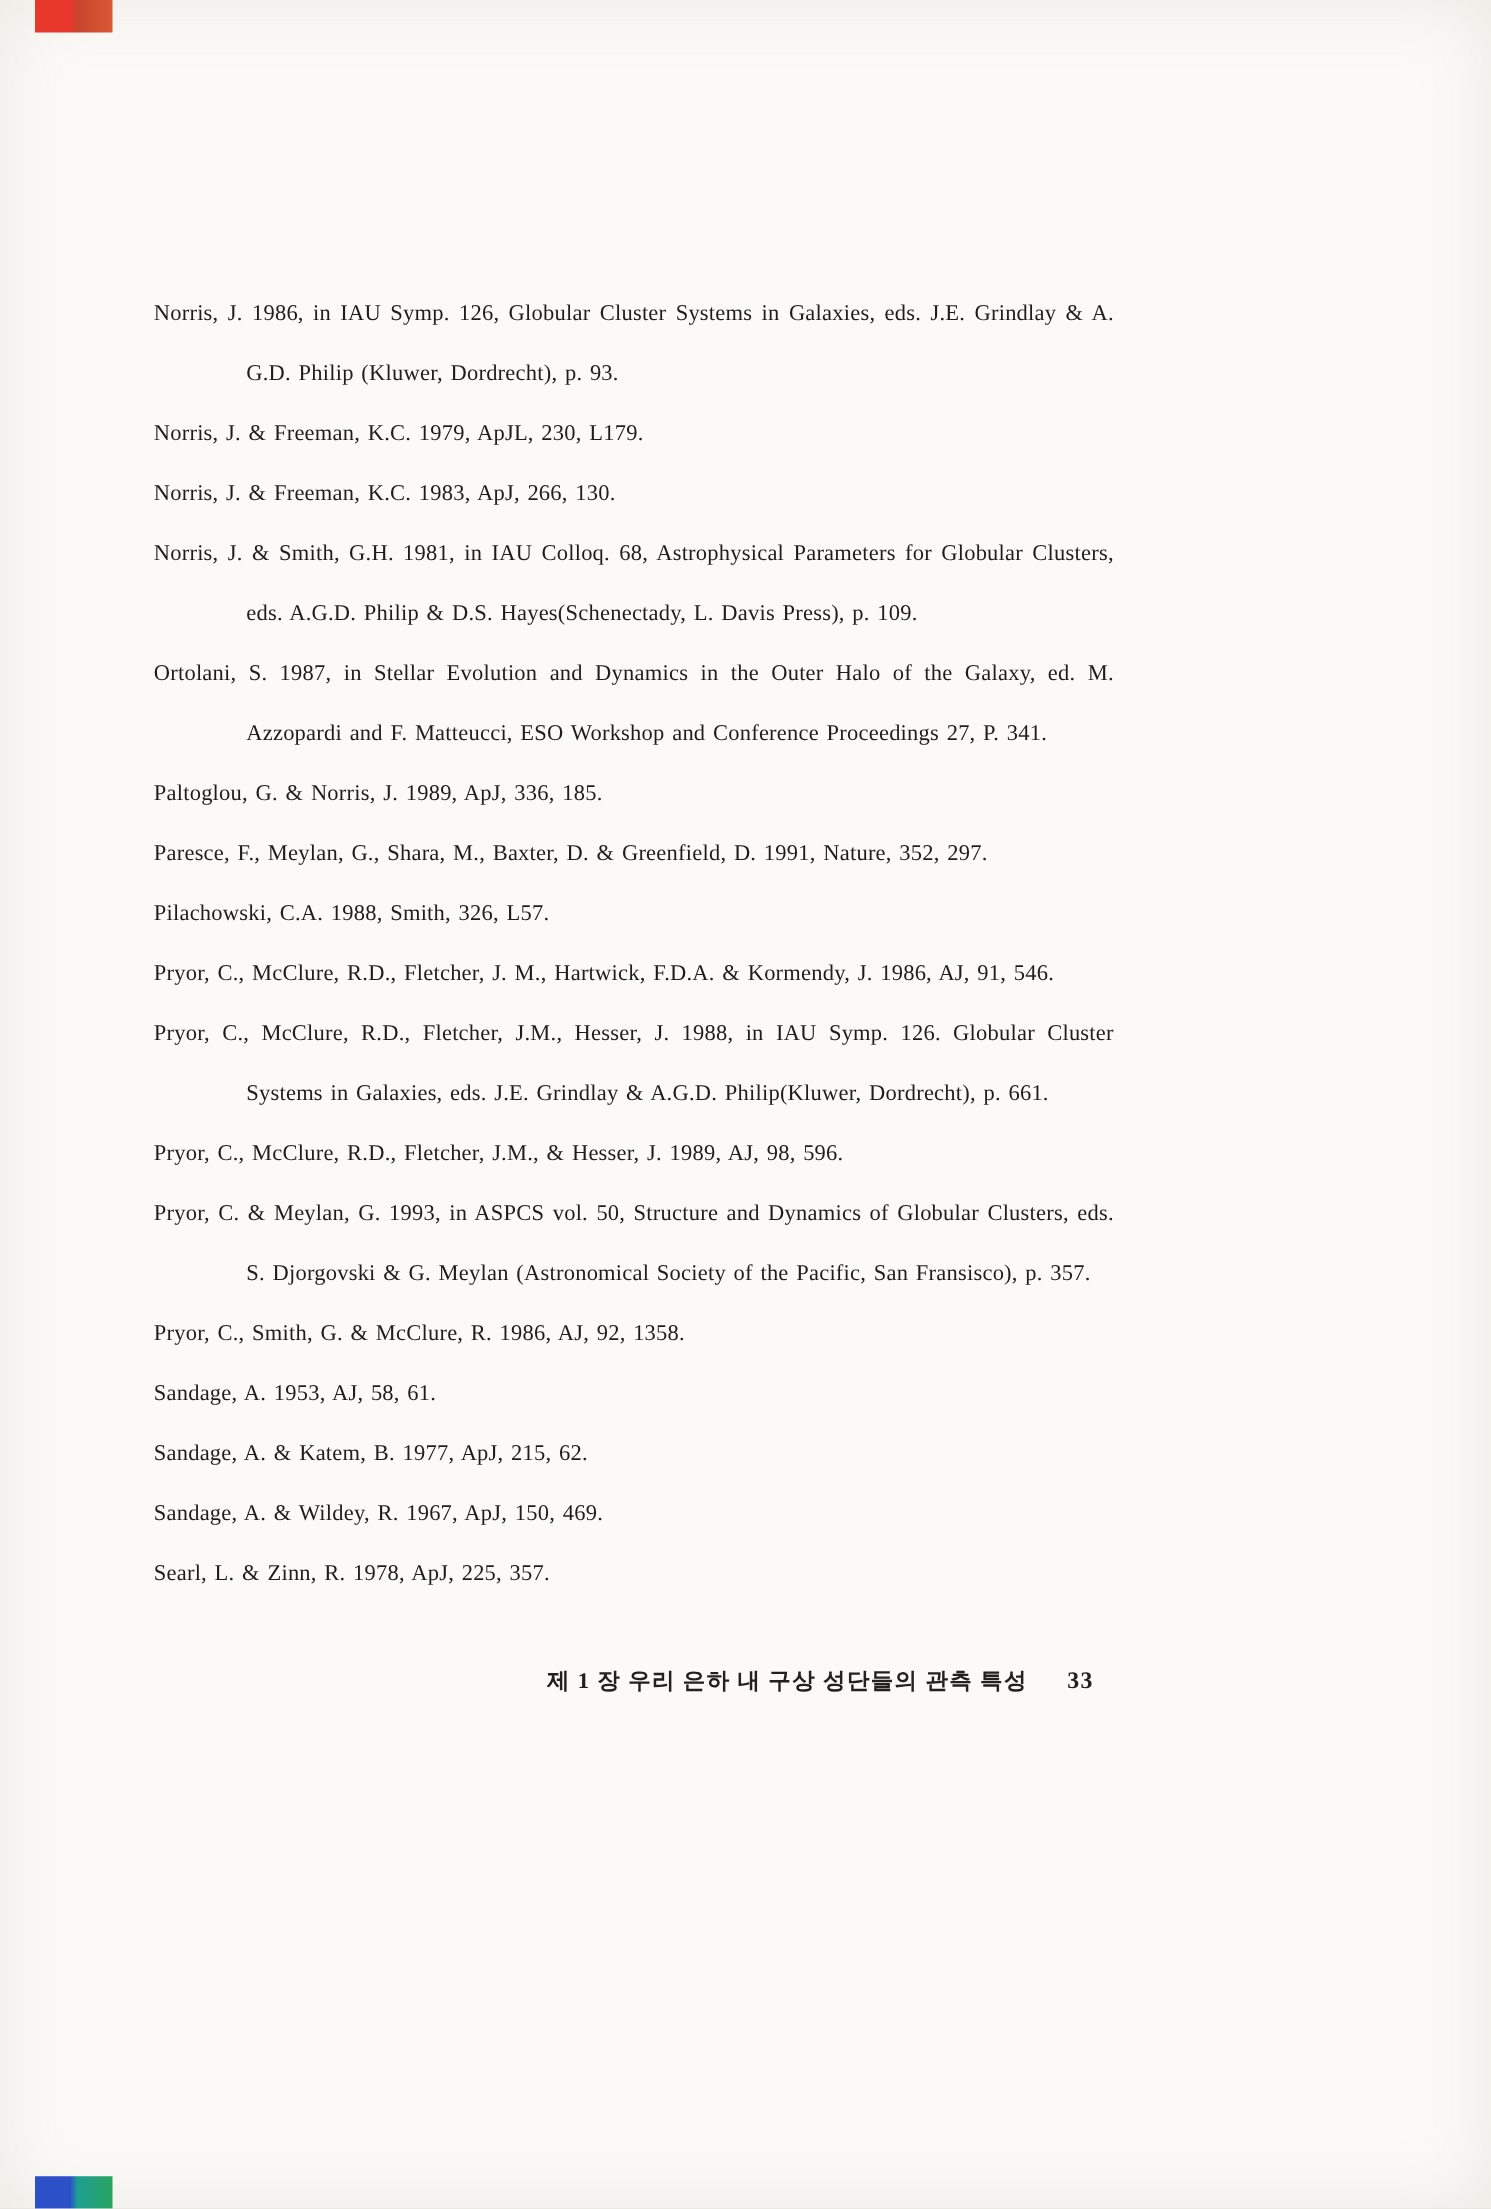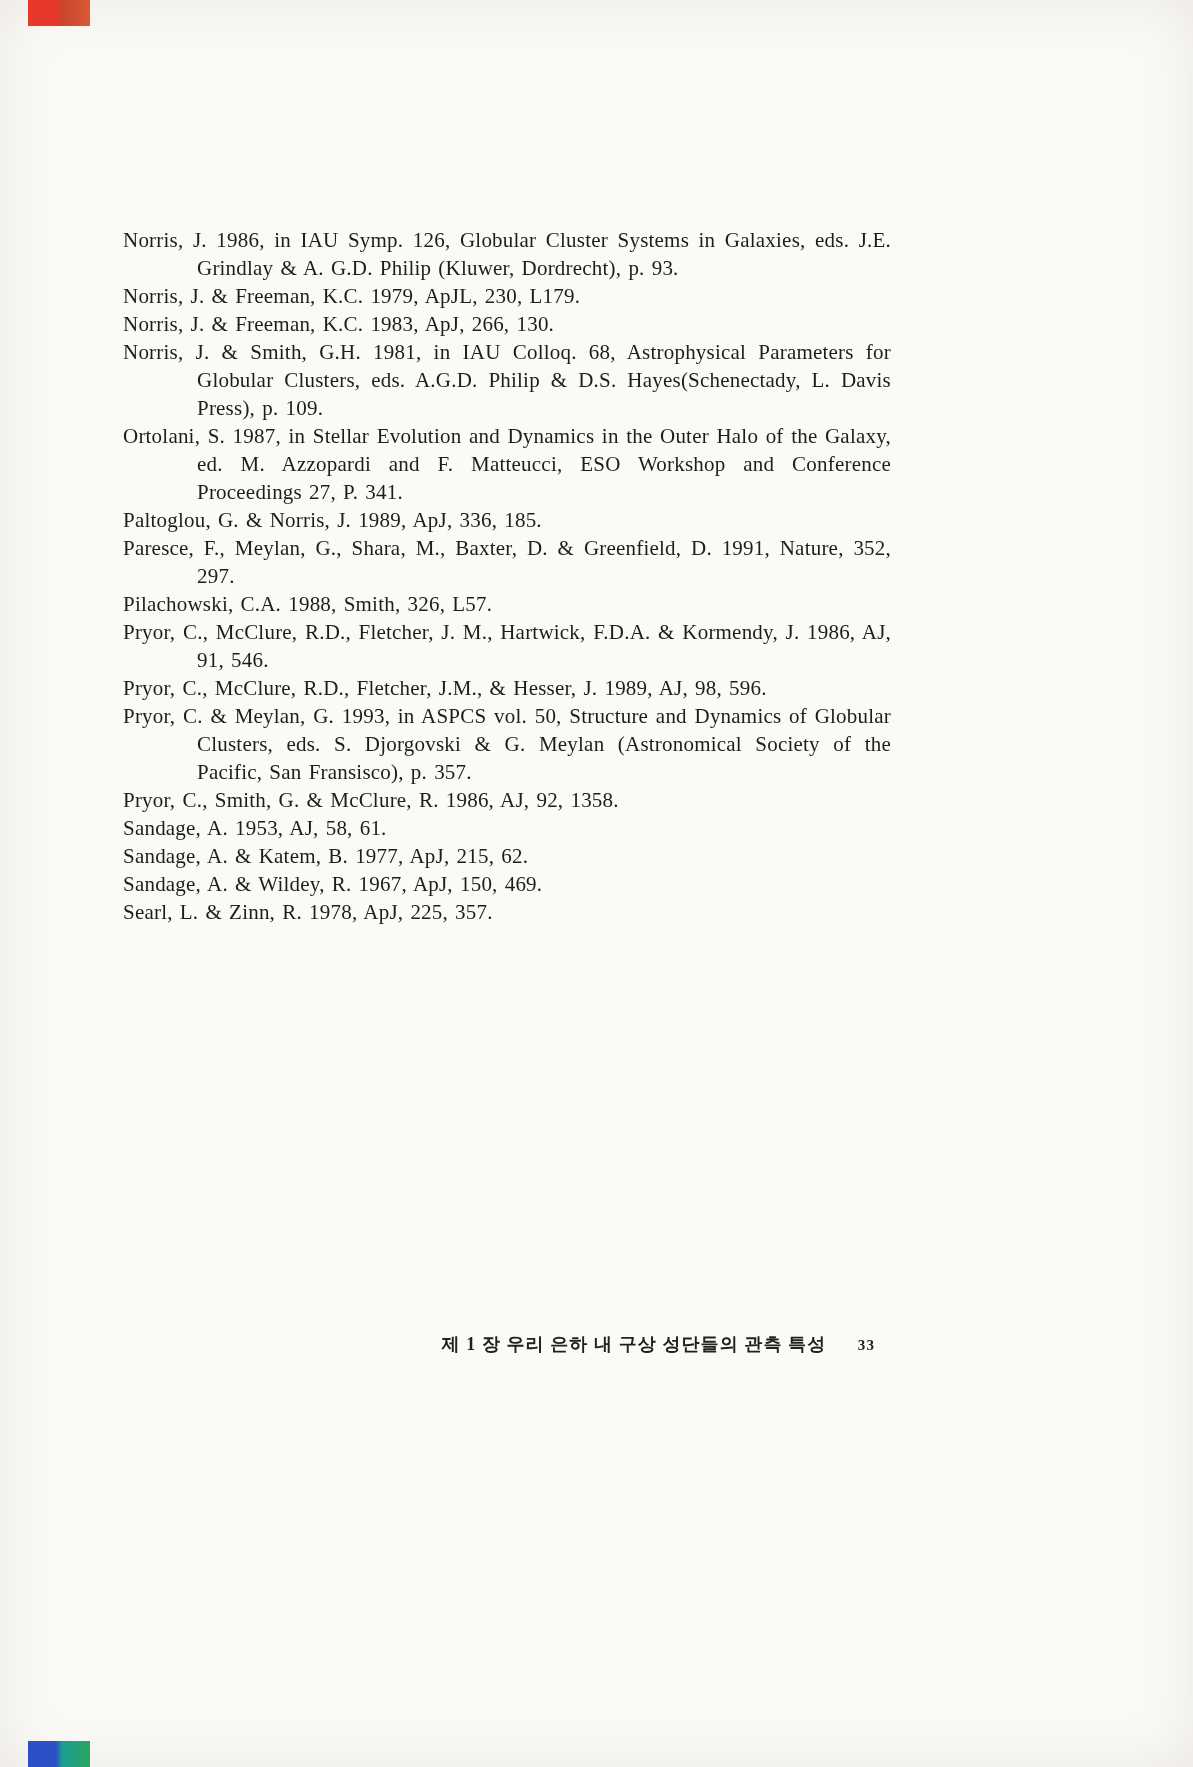"Norris, J. 1986, in IAU" .ref { font-size: 21px -> 18px; line-height: 28px -> 48px }
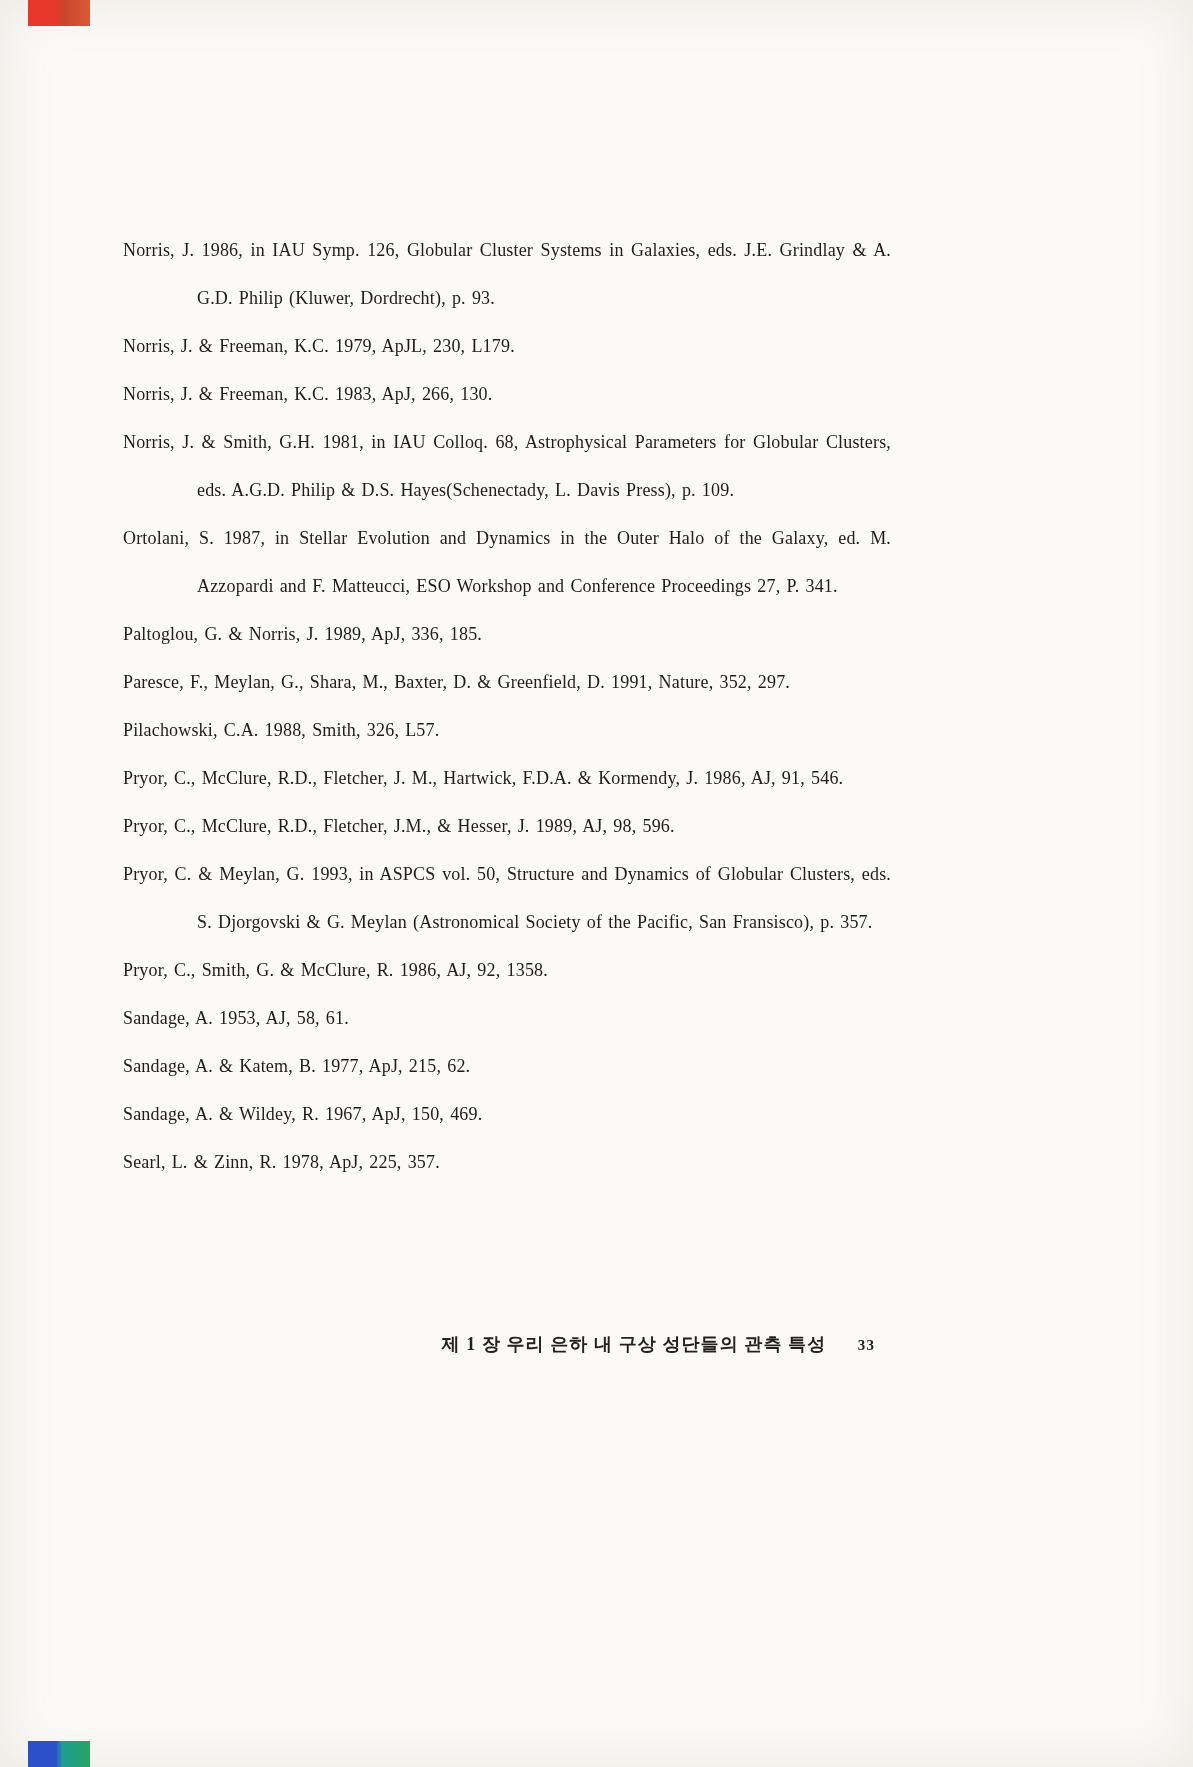"Pryor, C., McClure, R.D., Fletcher, J.M., Hesser," p.ref { html: none -> <p>Pryor, C., McClure, R.D., Fletcher, J.M., Hesser, J. 1988, in IAU Symp. 126. Globular Cluster Systems in Galaxies, eds. J.E. Grindlay &amp; A.G.D. Philip(Kluwer, Dordrecht), p. 661.</p> }
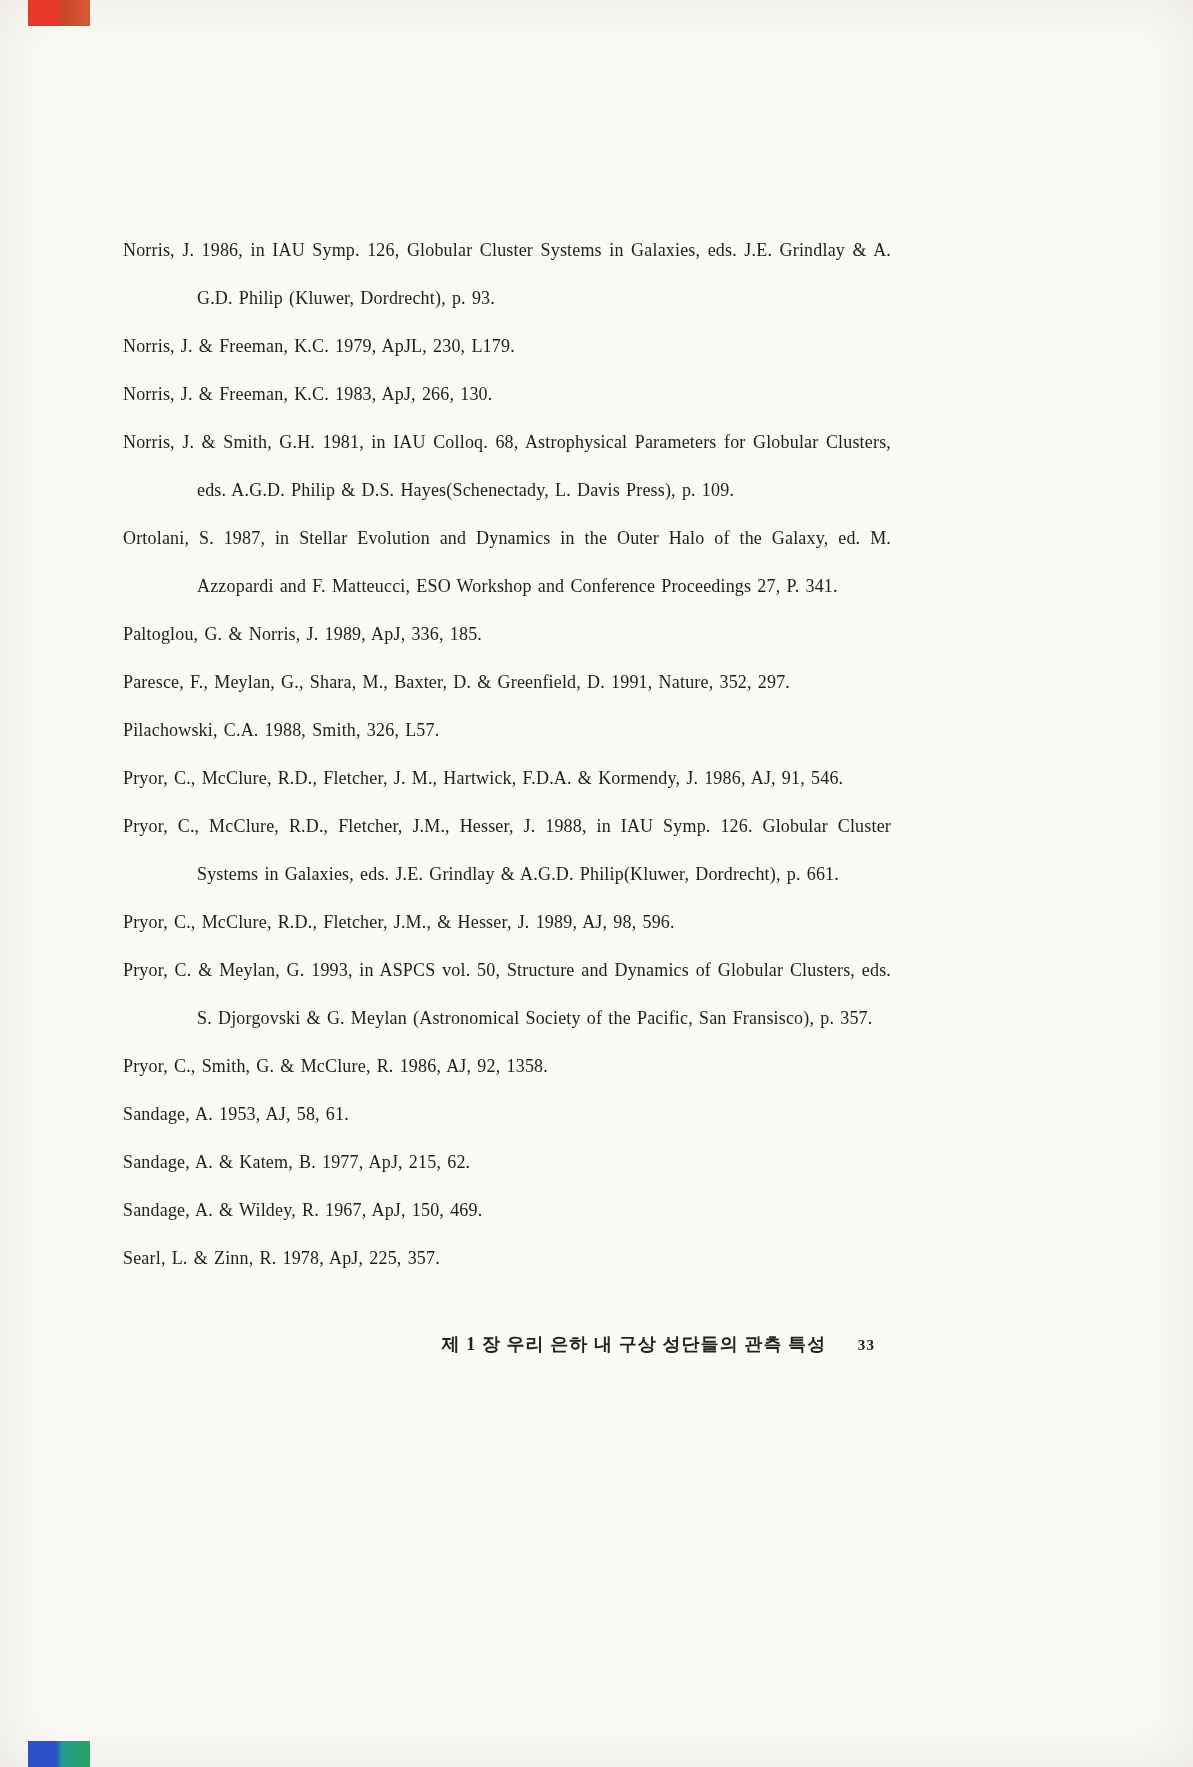"33" .footer .pagenum { font-size: 15px -> 19px }
